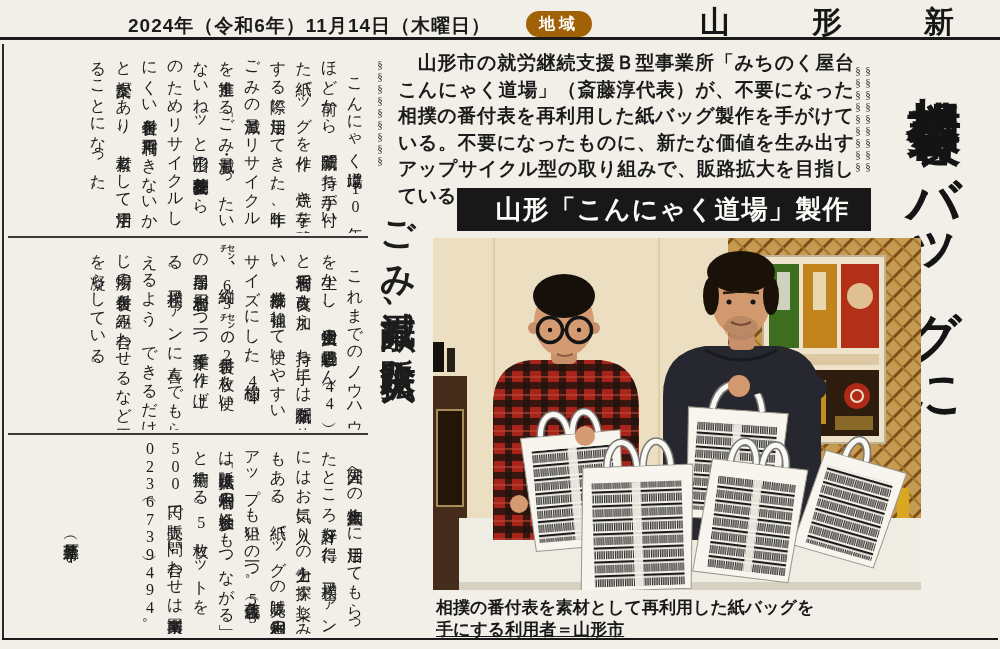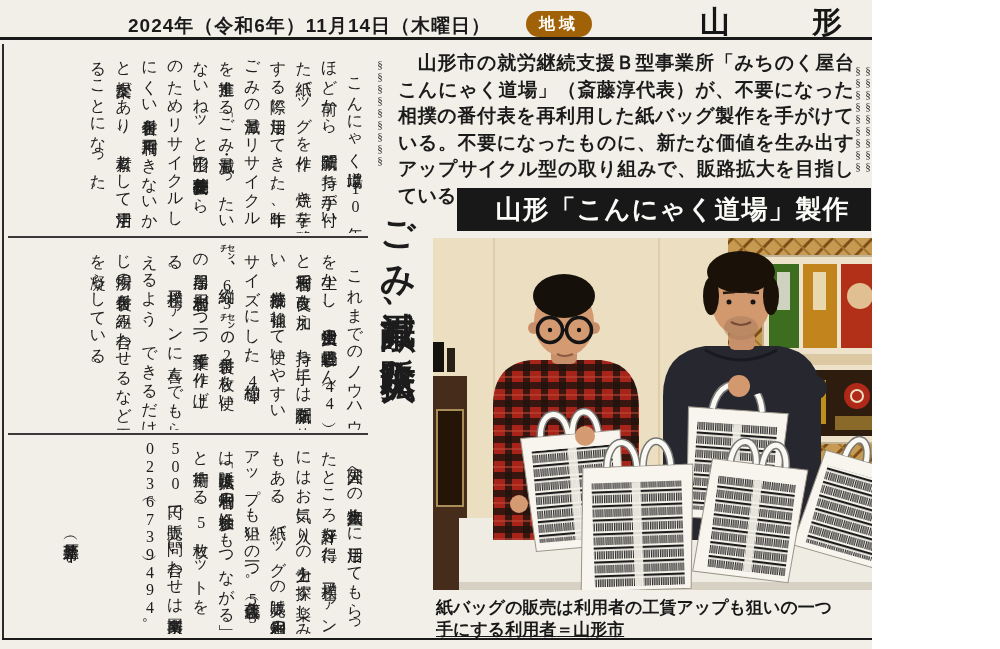"2024年（令和6年）11月14日（木曜日）" .page { width: 872px -> 1000px }
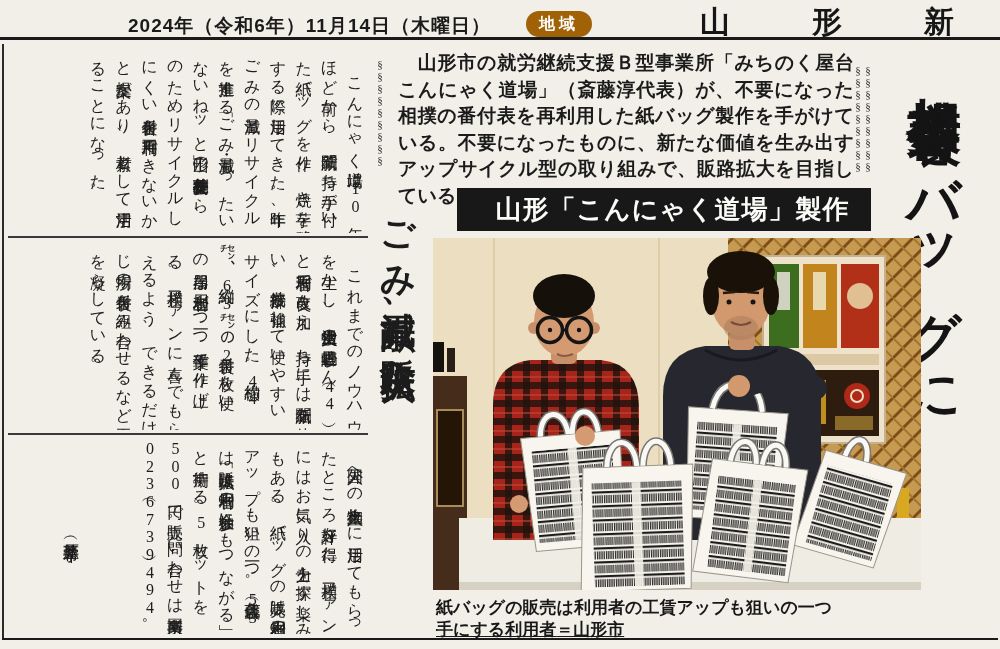"紙バッグの販売は利用者の工賃アップも狙いの一つ" div { text: 紙バッグの販売は利用者の工賃アップも狙いの一つ -> 相撲の番付表を素材として再利用した紙バッグを }
